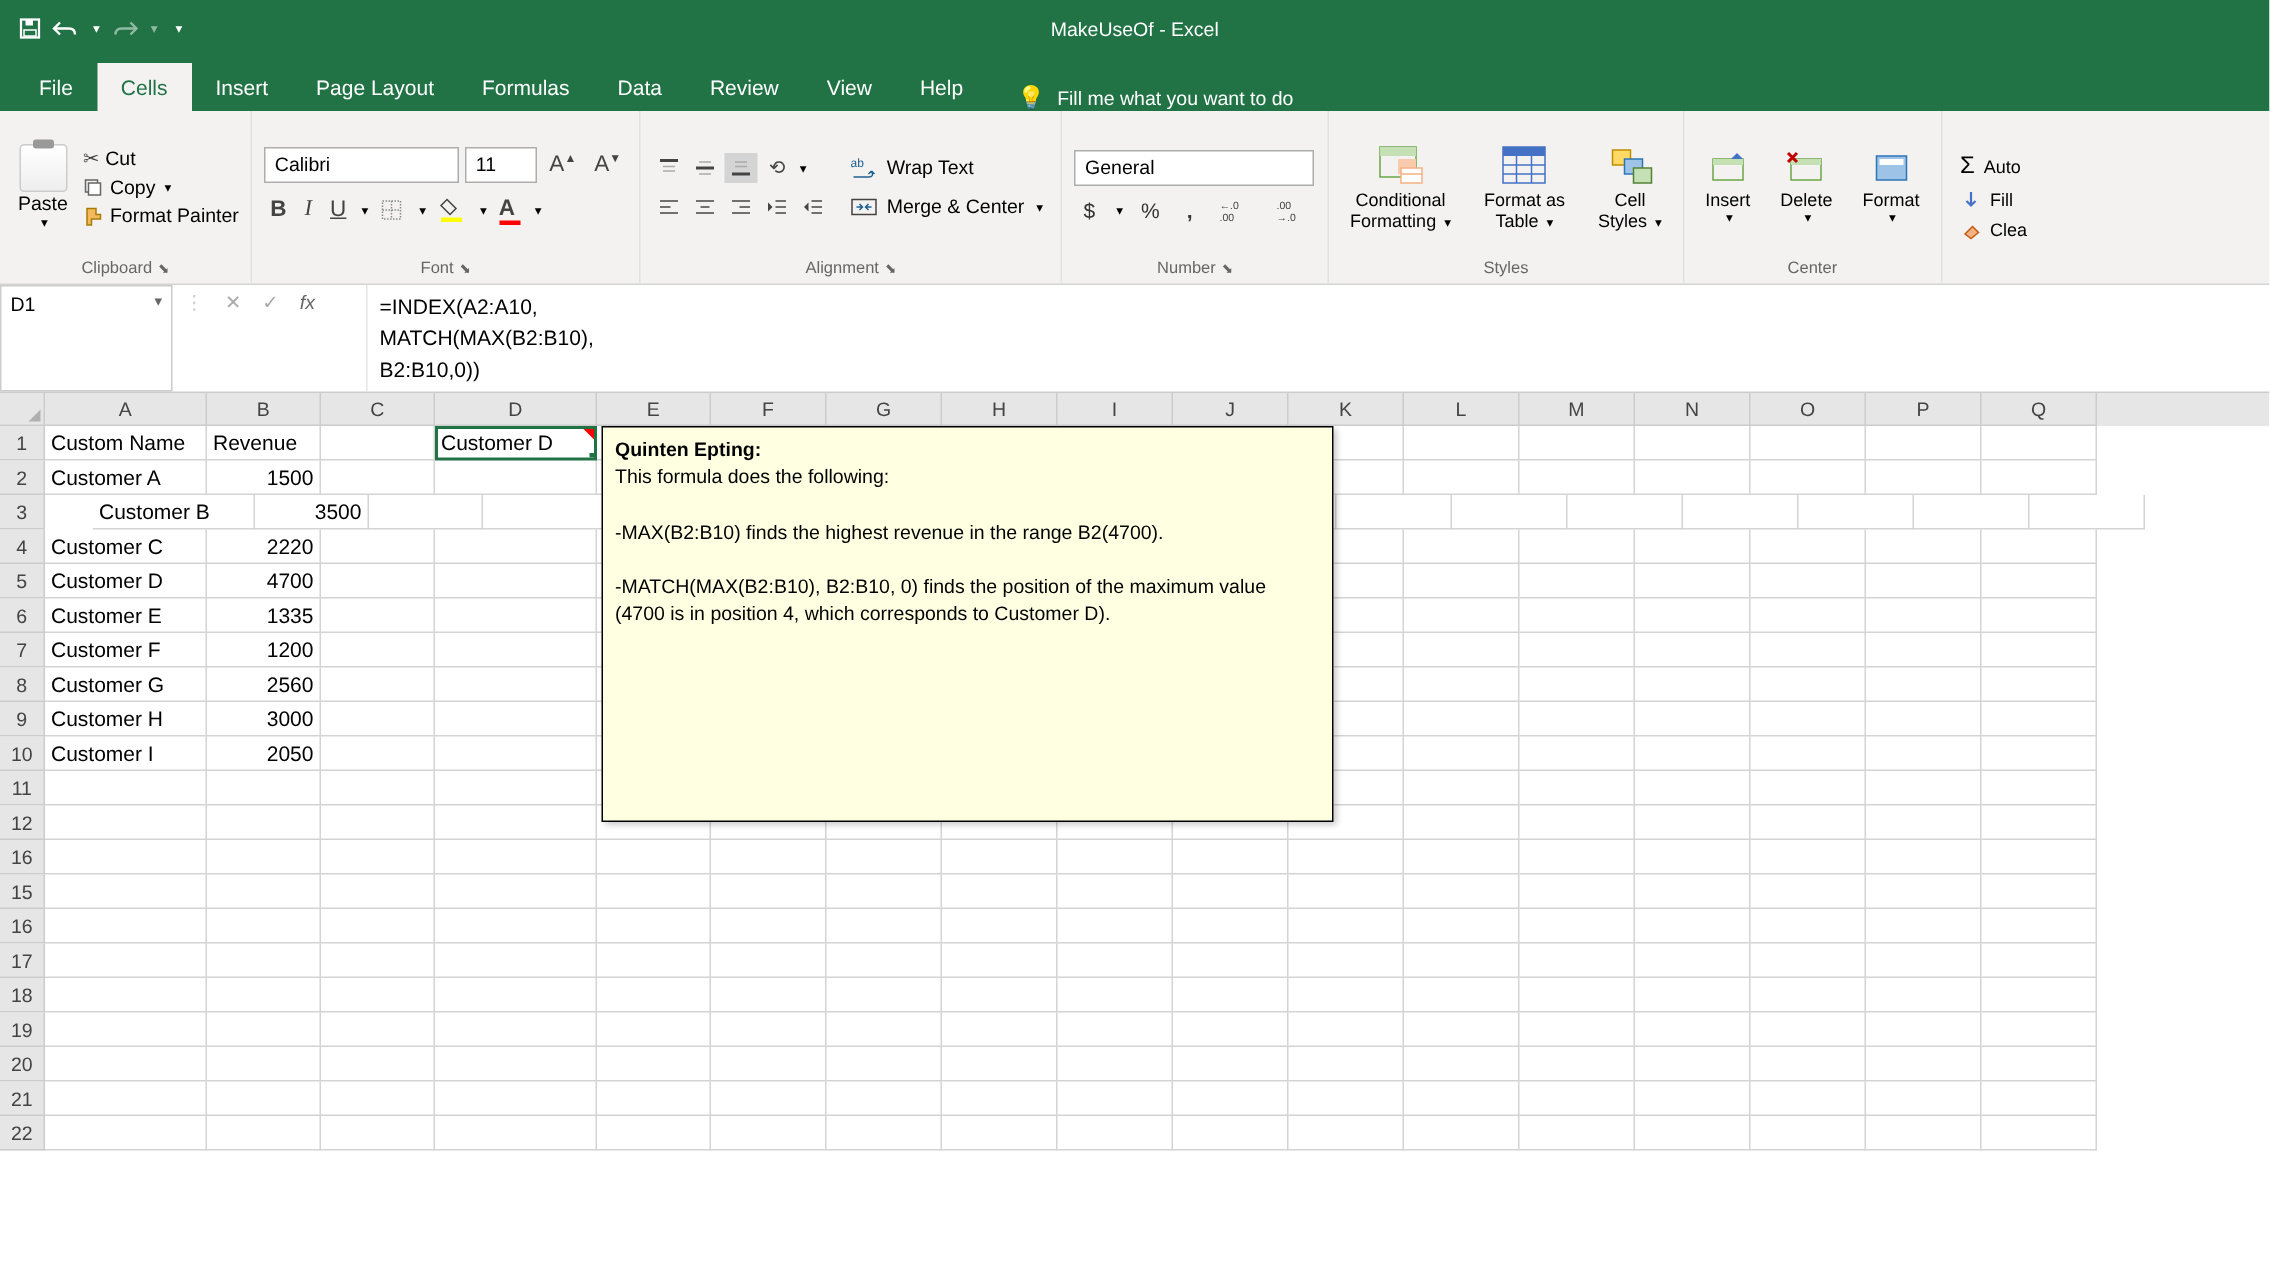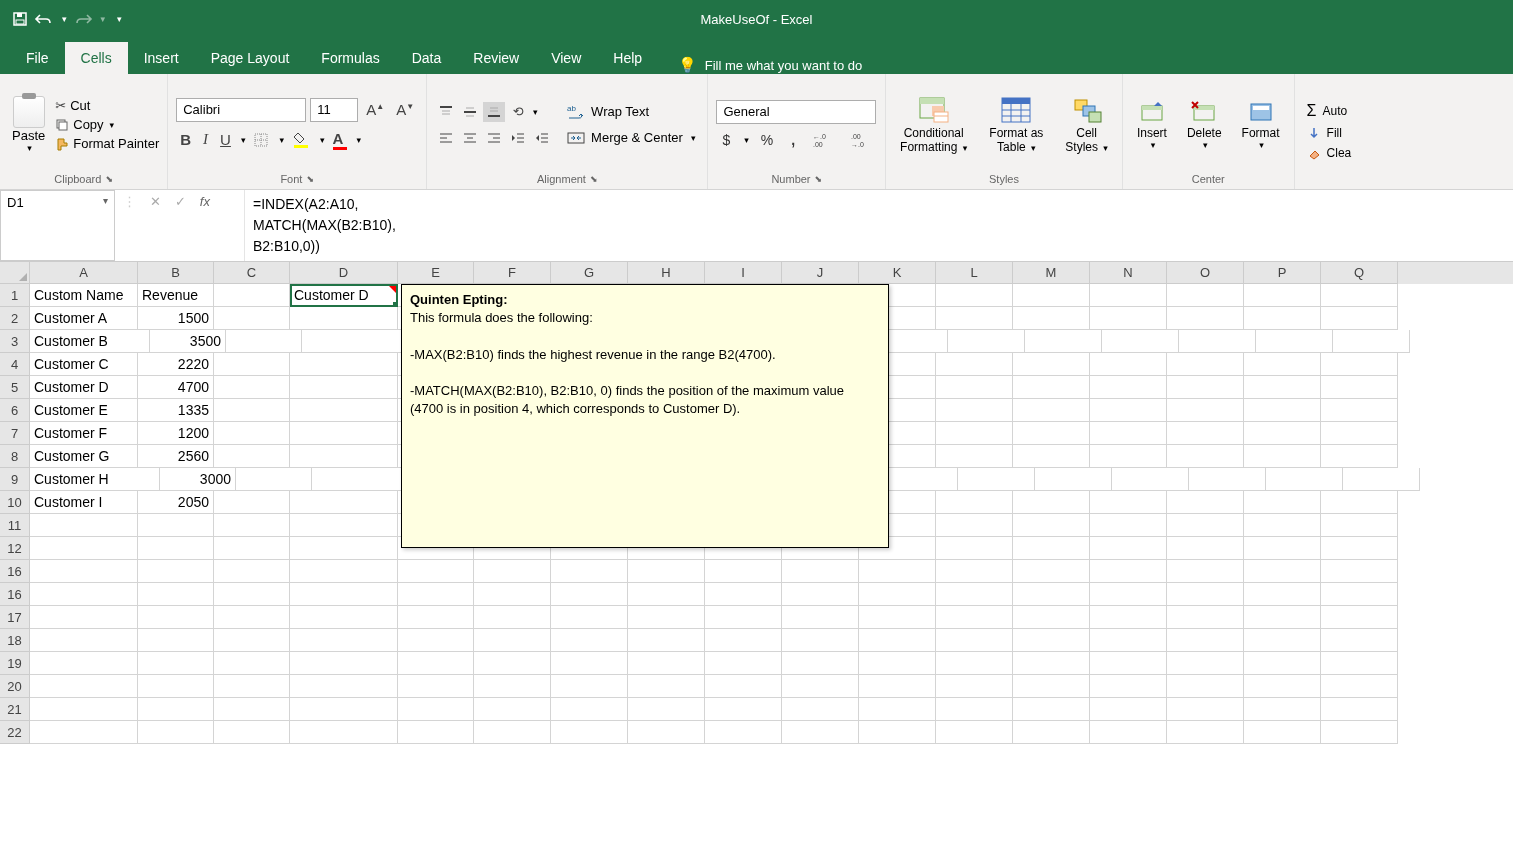"Customer B" div.cell { margin-left: none -> 32px; width: 120px -> 108px }
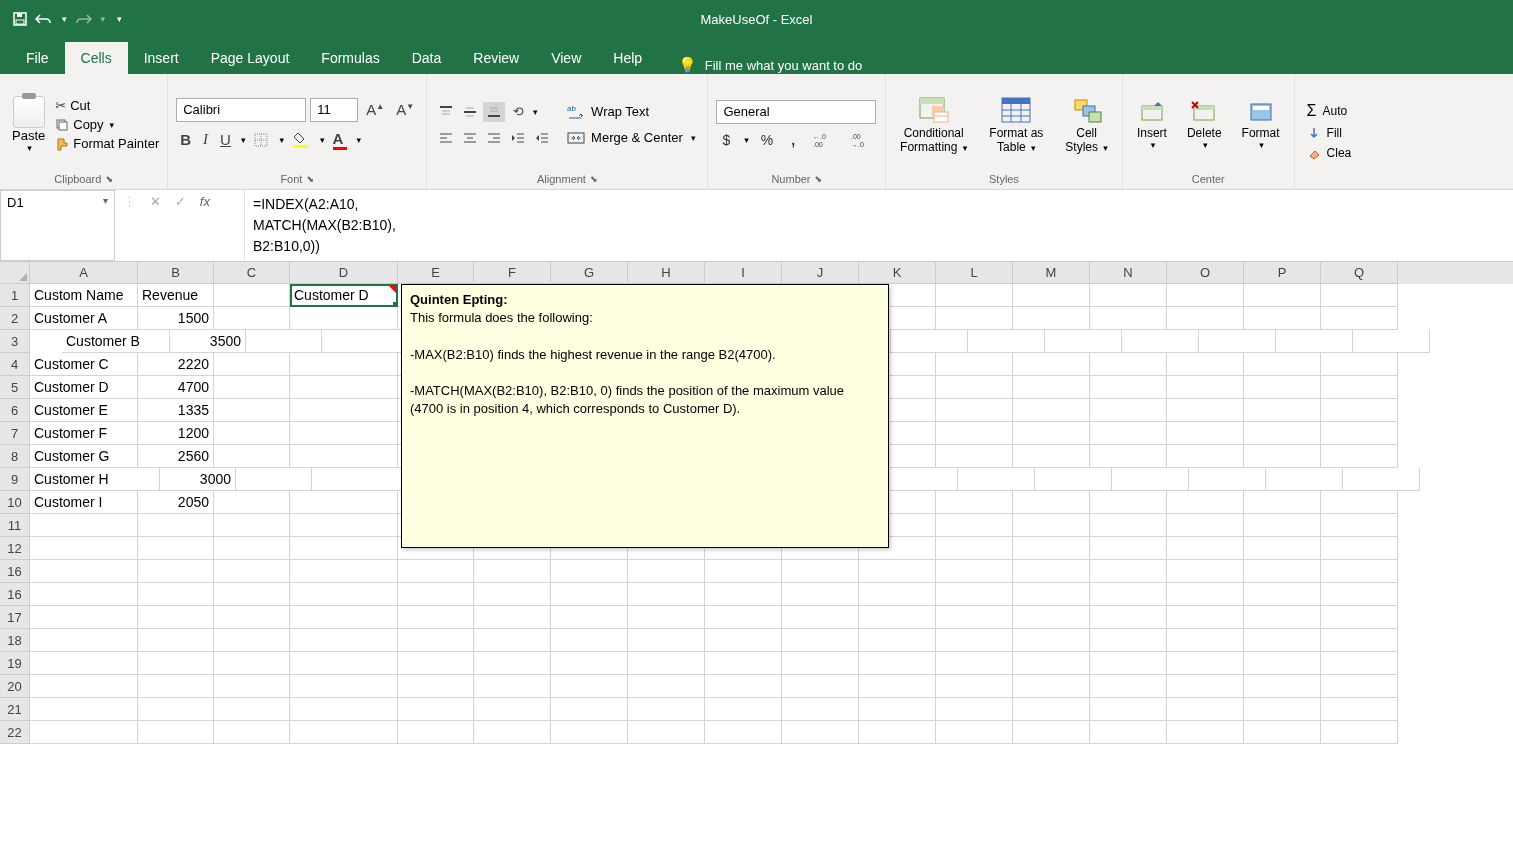"Customer H" div.cell { width: 130px -> 108px }
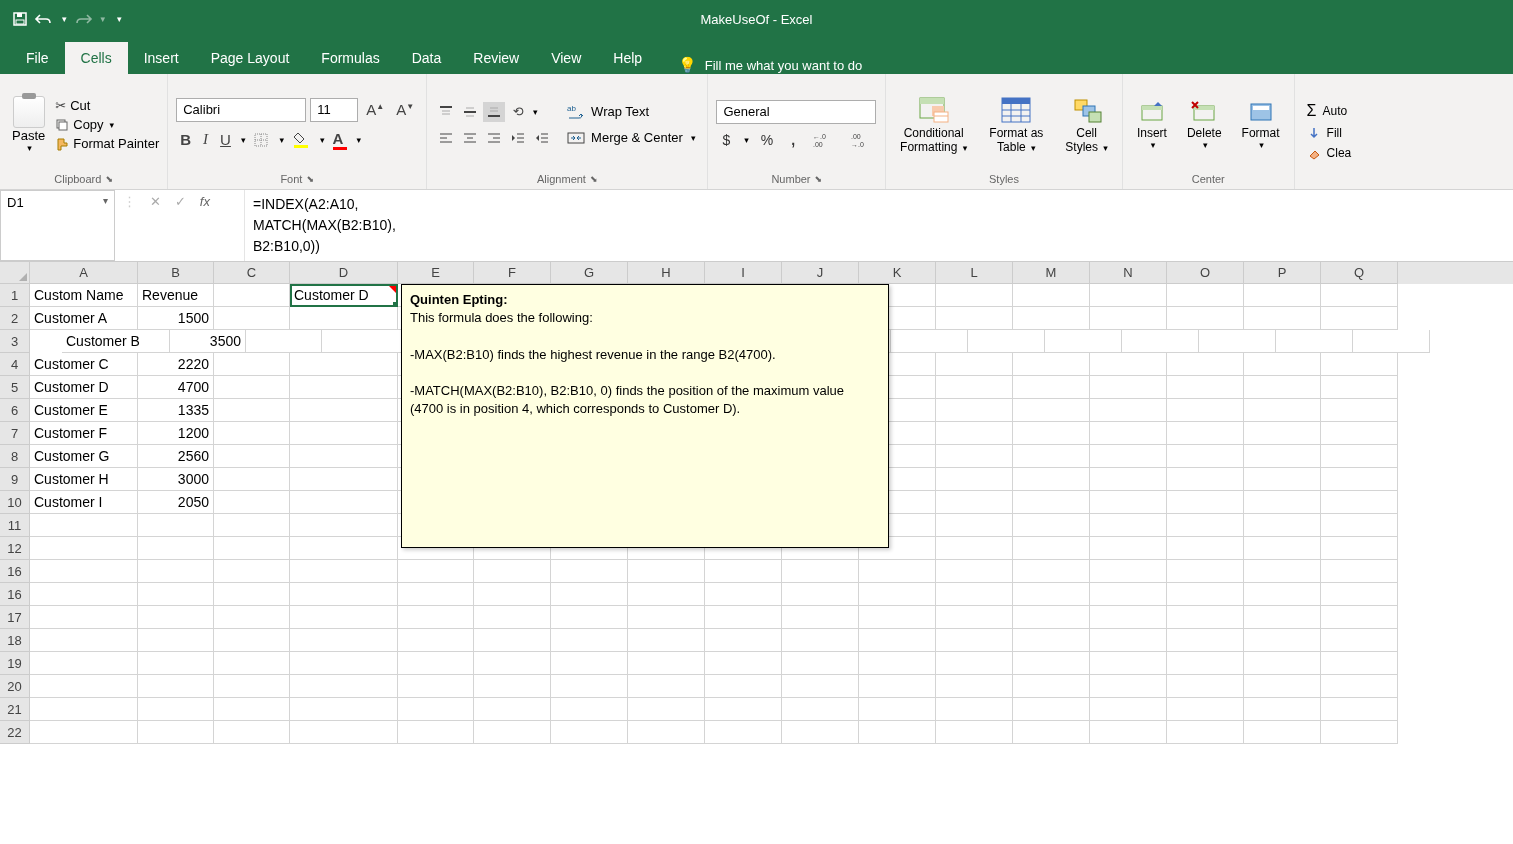"15" div.row { html: none -> <div> <div>15</div> <div></div> <div></div> <div></div> <div></div> <div></div> <div></div> <div></div> <div></div> <div></div> <div></div> <div></div> <div></div> <div></div> <div></div> <div></div> <div></div> <div></div> </div> }
